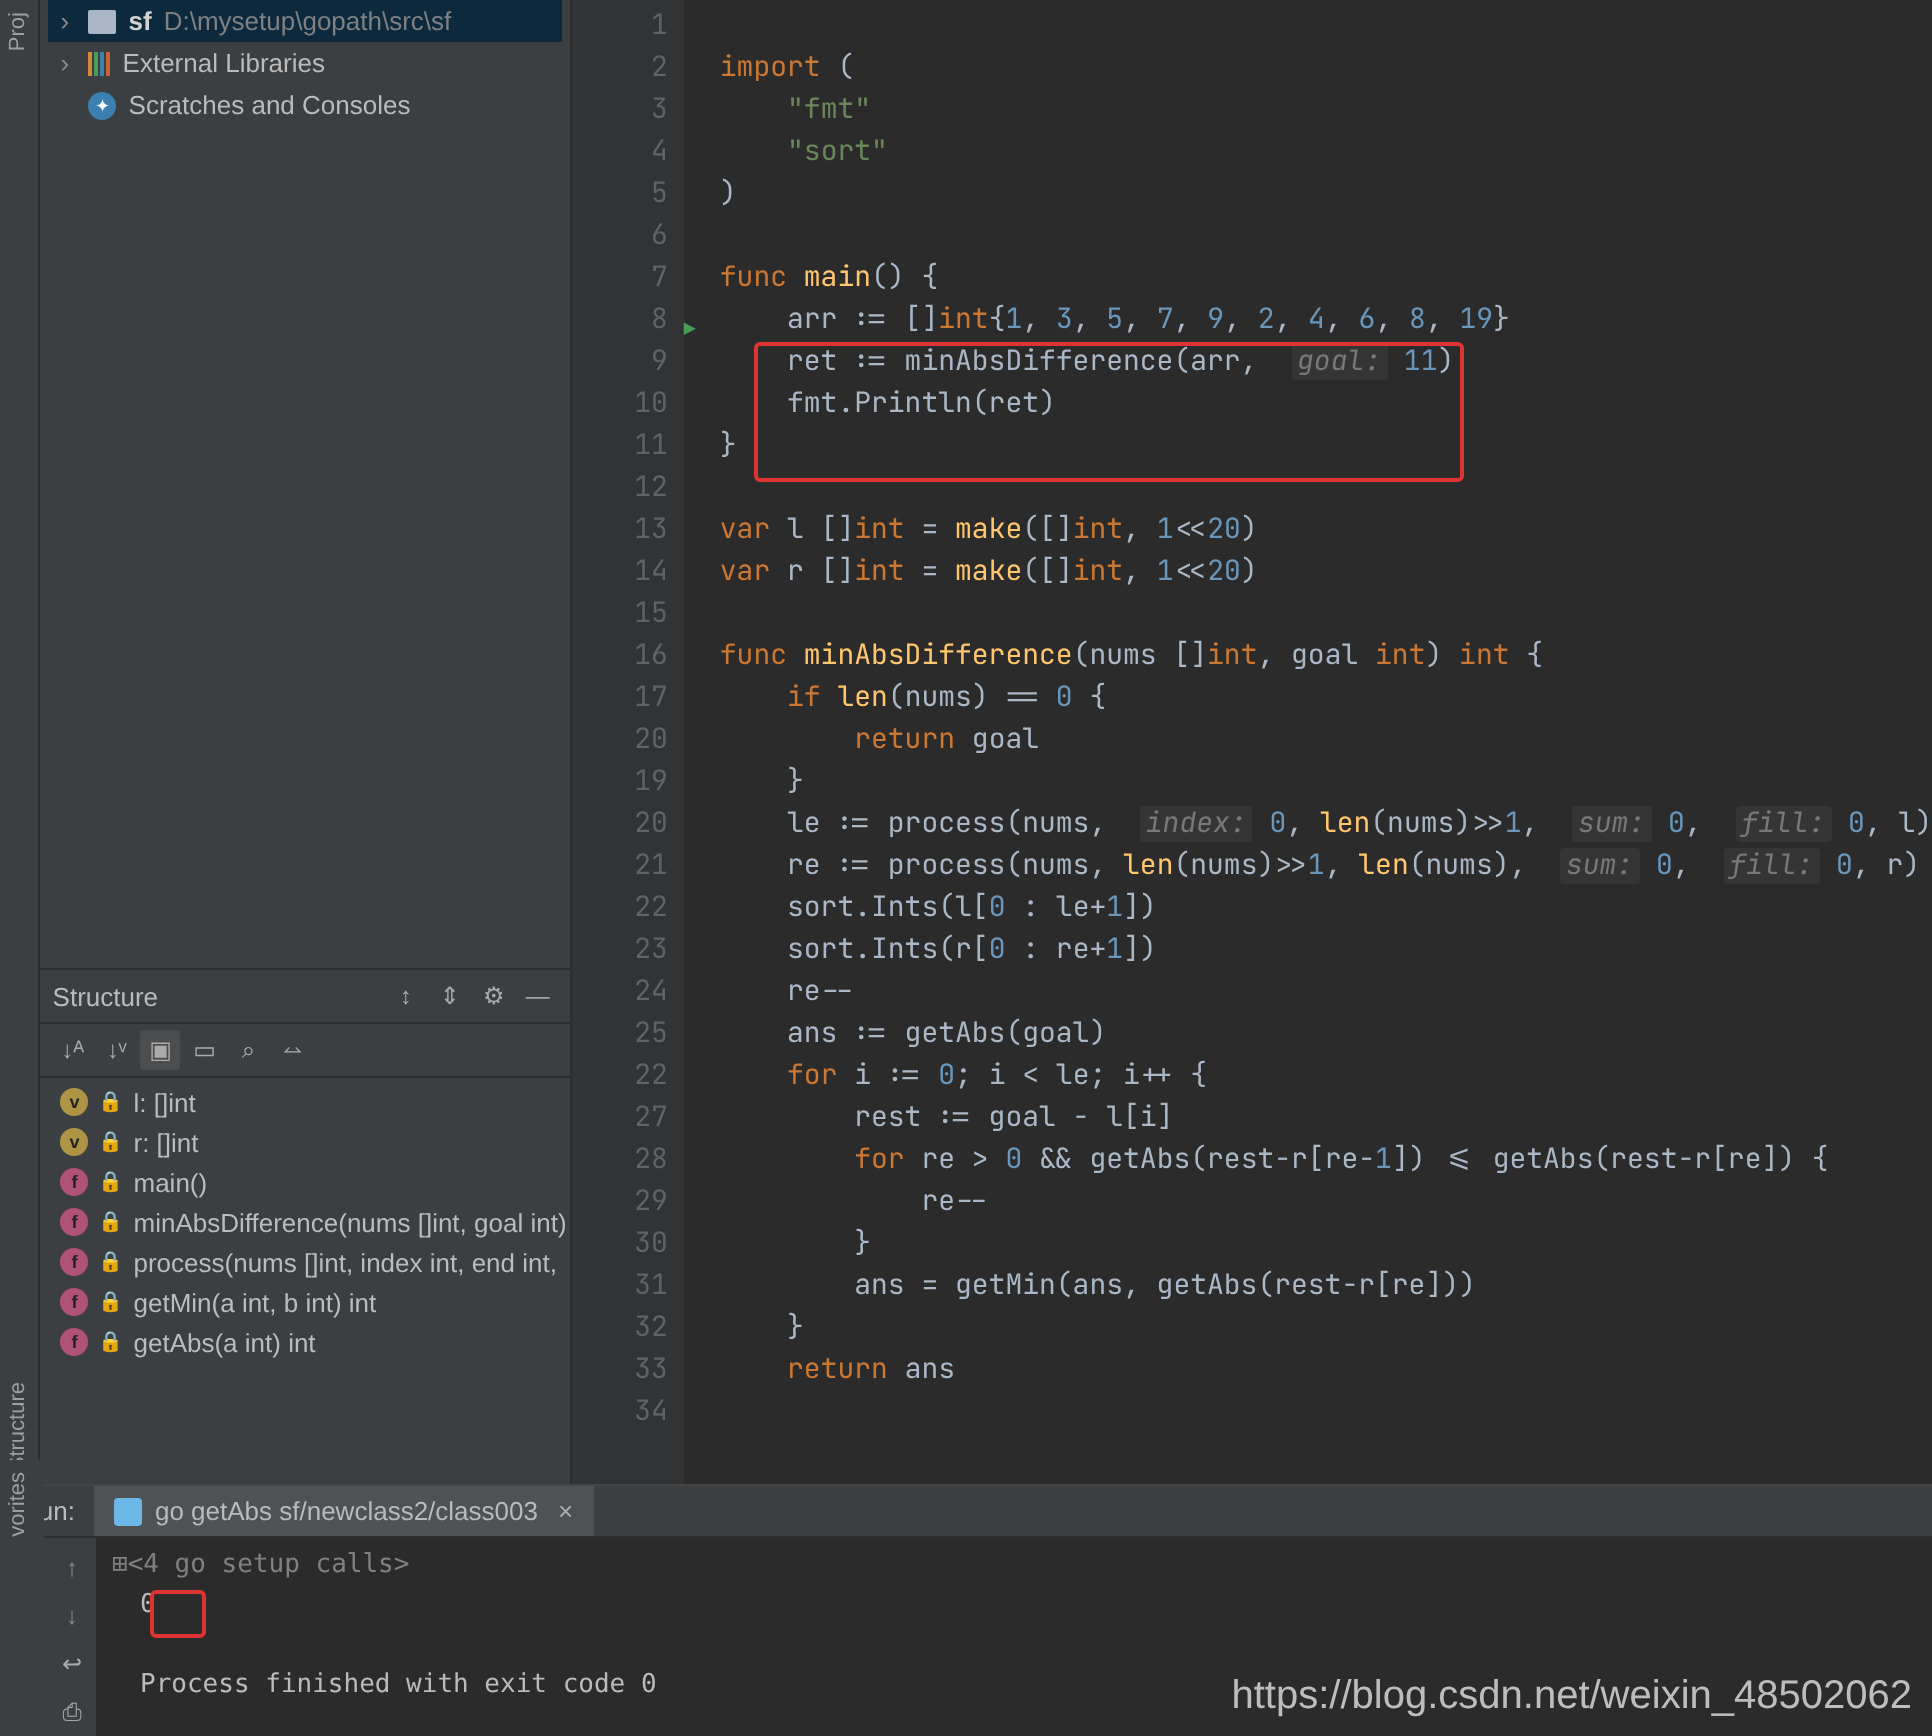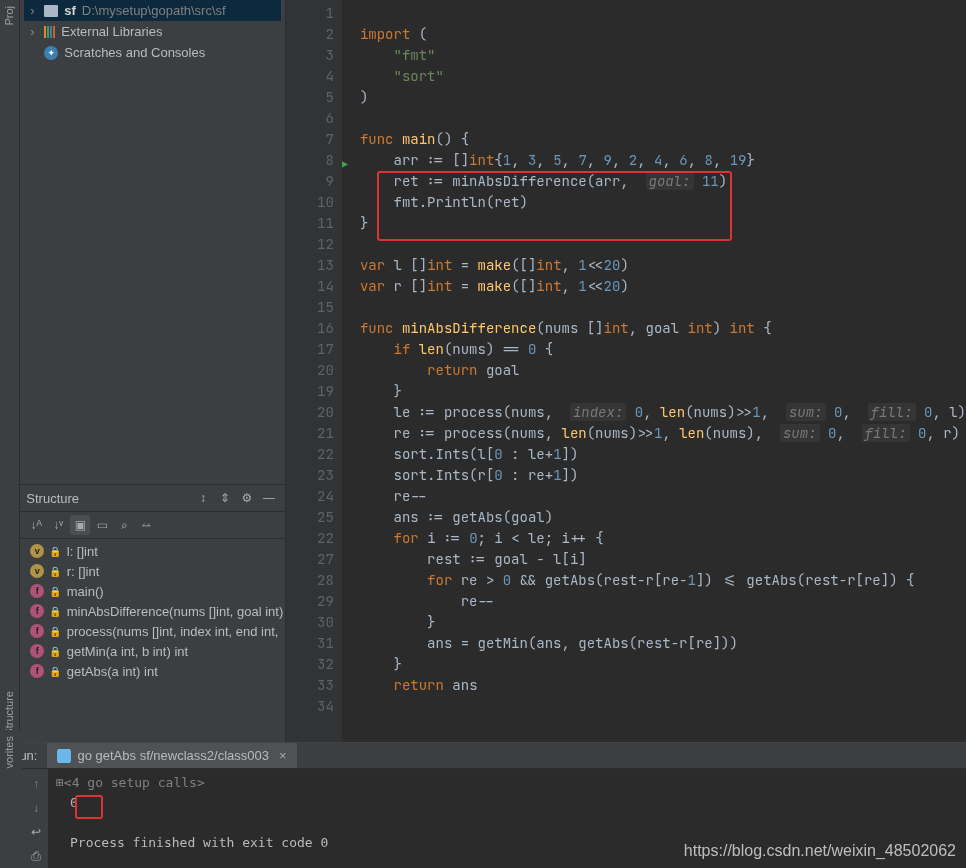"https://blog.csdn.net/weixin_48502062" .watermark { font-size: 16px -> 20px }
